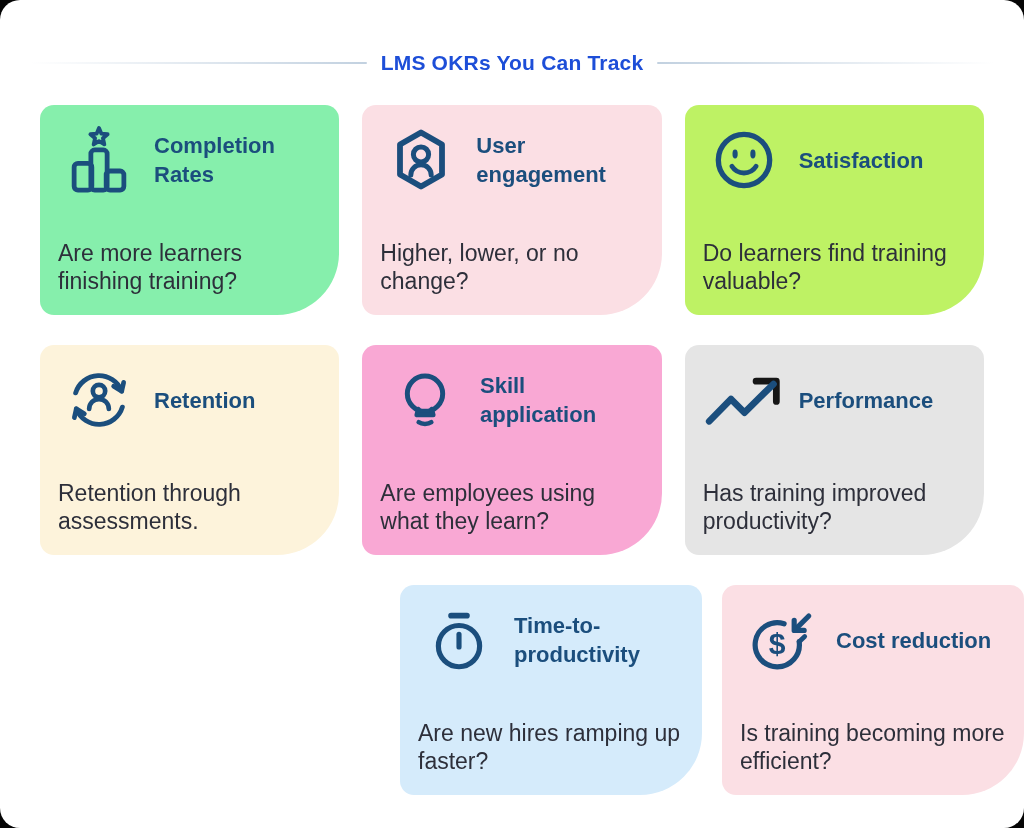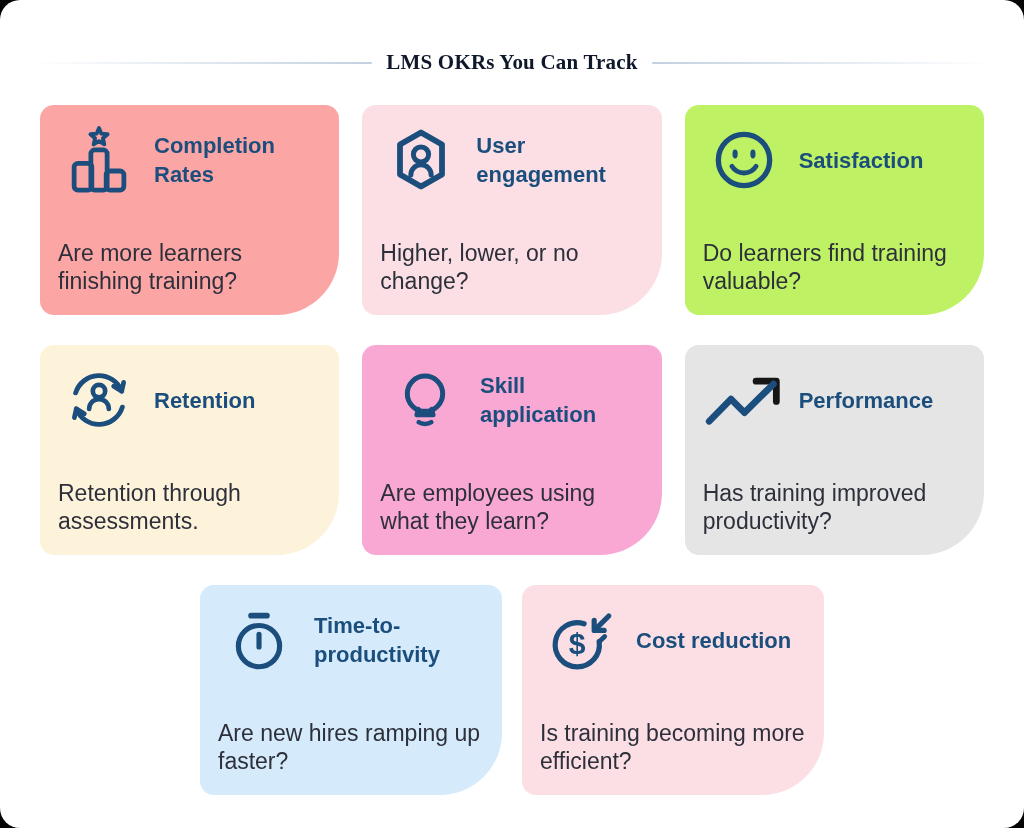"LMS OKRs You Can Track" .page-title { color: #0f172a -> #1d4ed8; font-family: Liberation Serif, serif -> none }
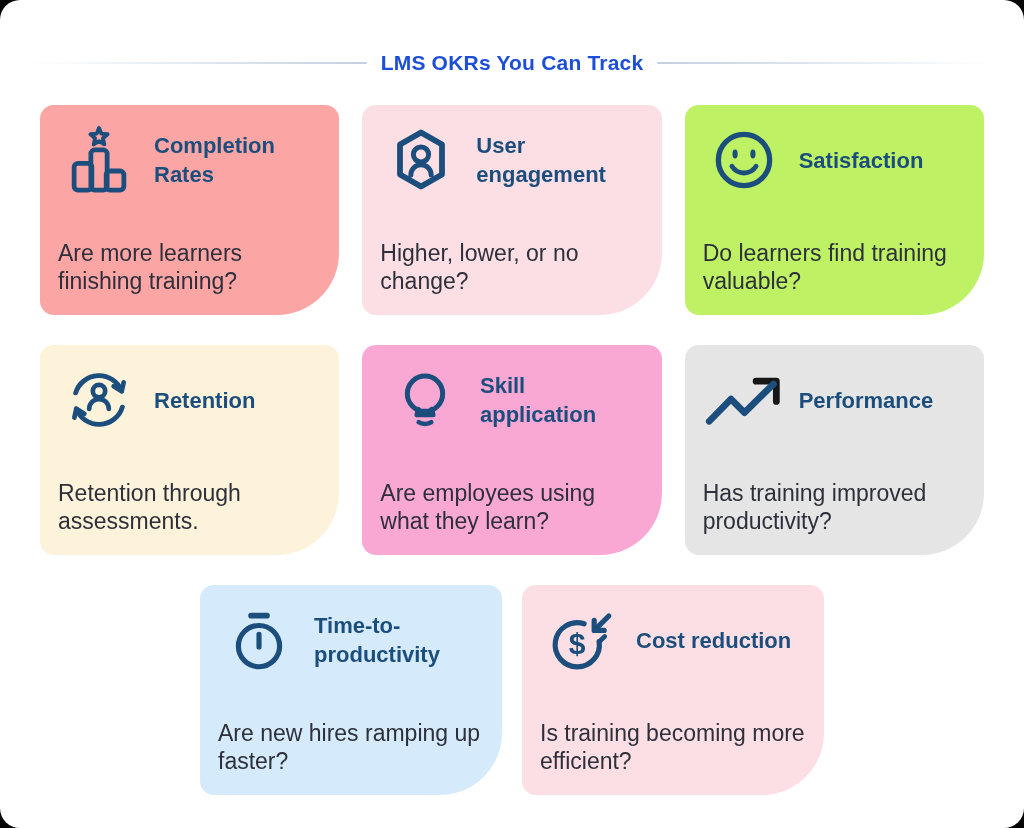"Completion Rates" section.card { background: #fca5a5 -> #86efac }
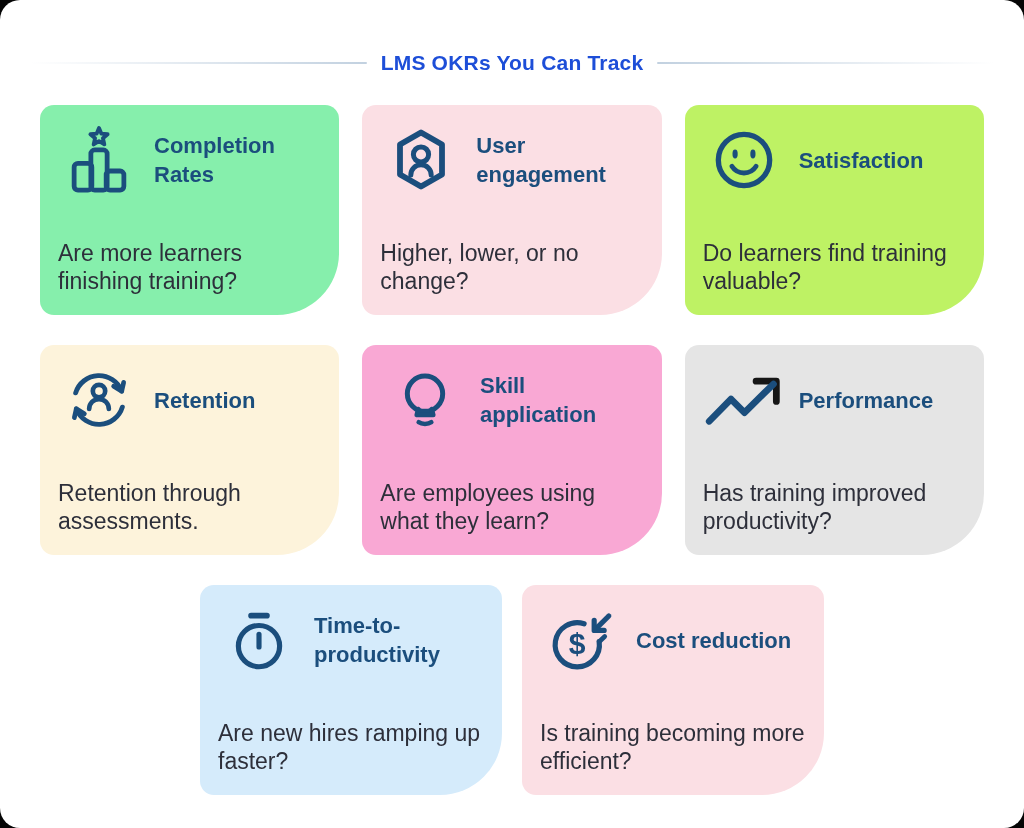"Time-to-productivity" .row-center { justify-content: center -> flex-end }
